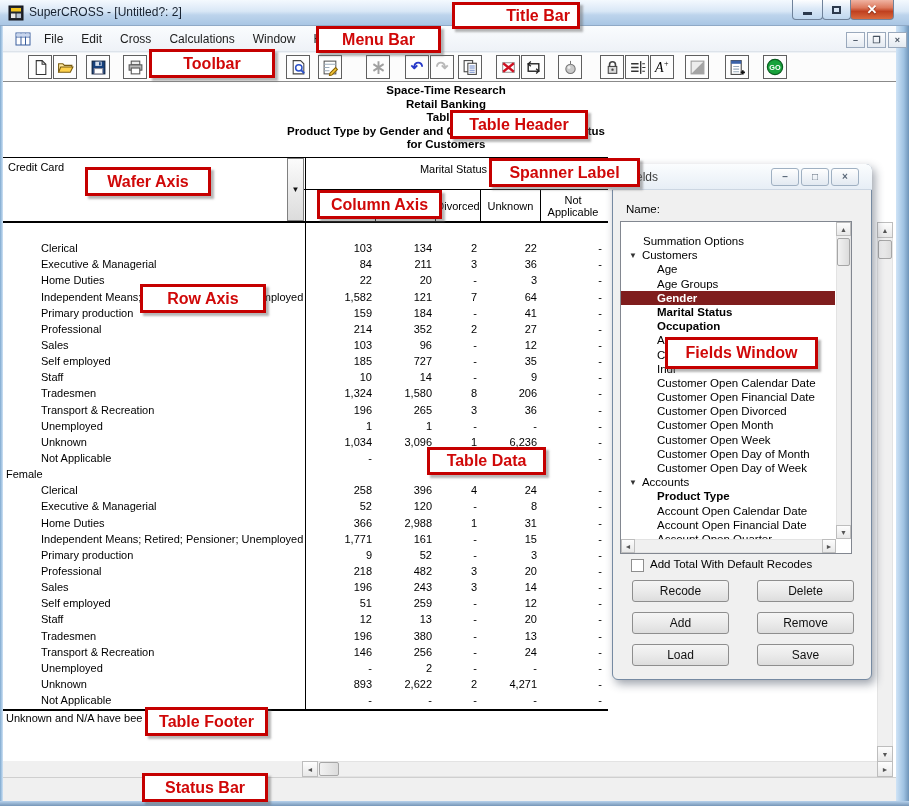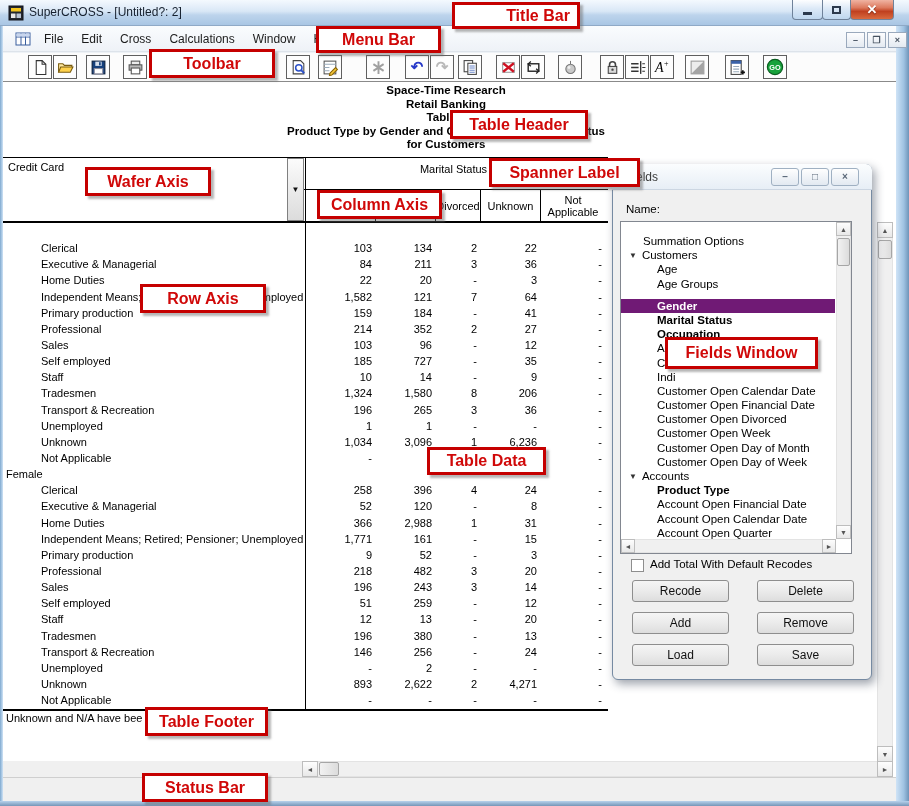"Gender" .fitem.sel { background: #701a75 -> #7f1d1d; margin-top: 8px -> none }
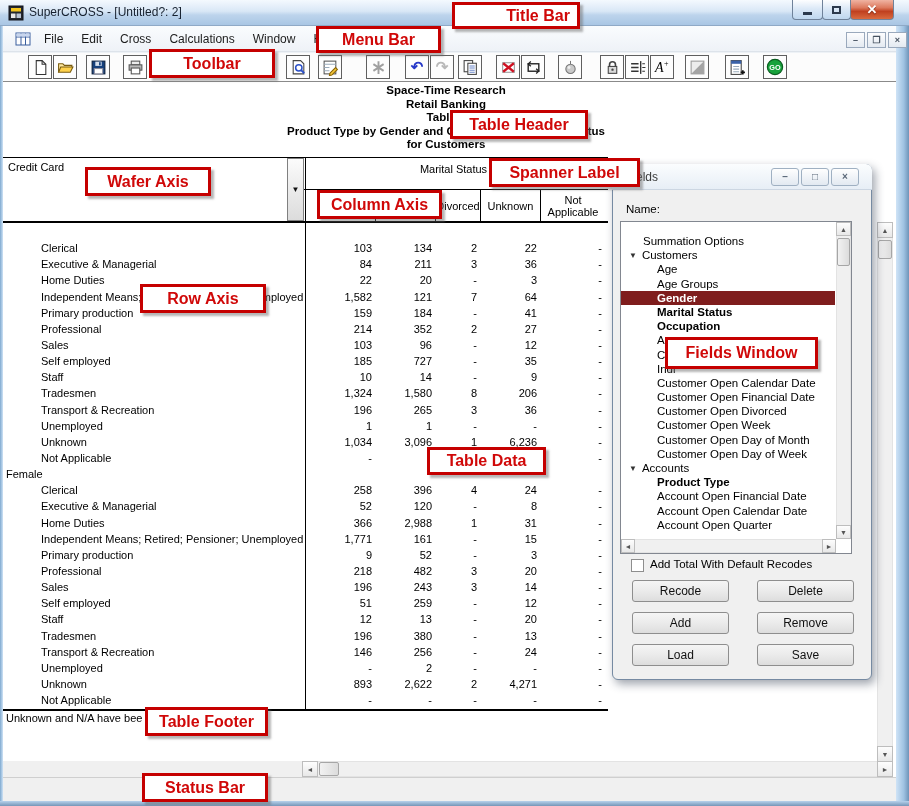"Customer Open Month" div.fitem { html: none -> <div><span>Customer Open Month</span></div> }
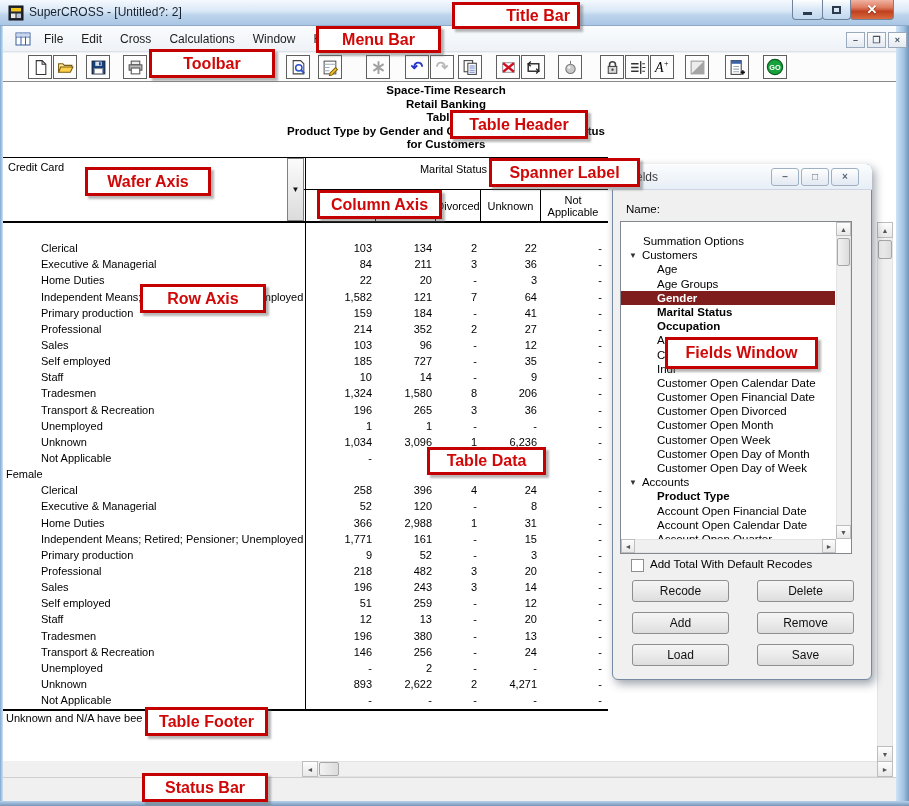"Account Open Financial Date" div.fitem { order: before "Account Open Calendar Date" -> after "Account Open Calendar Date" }
